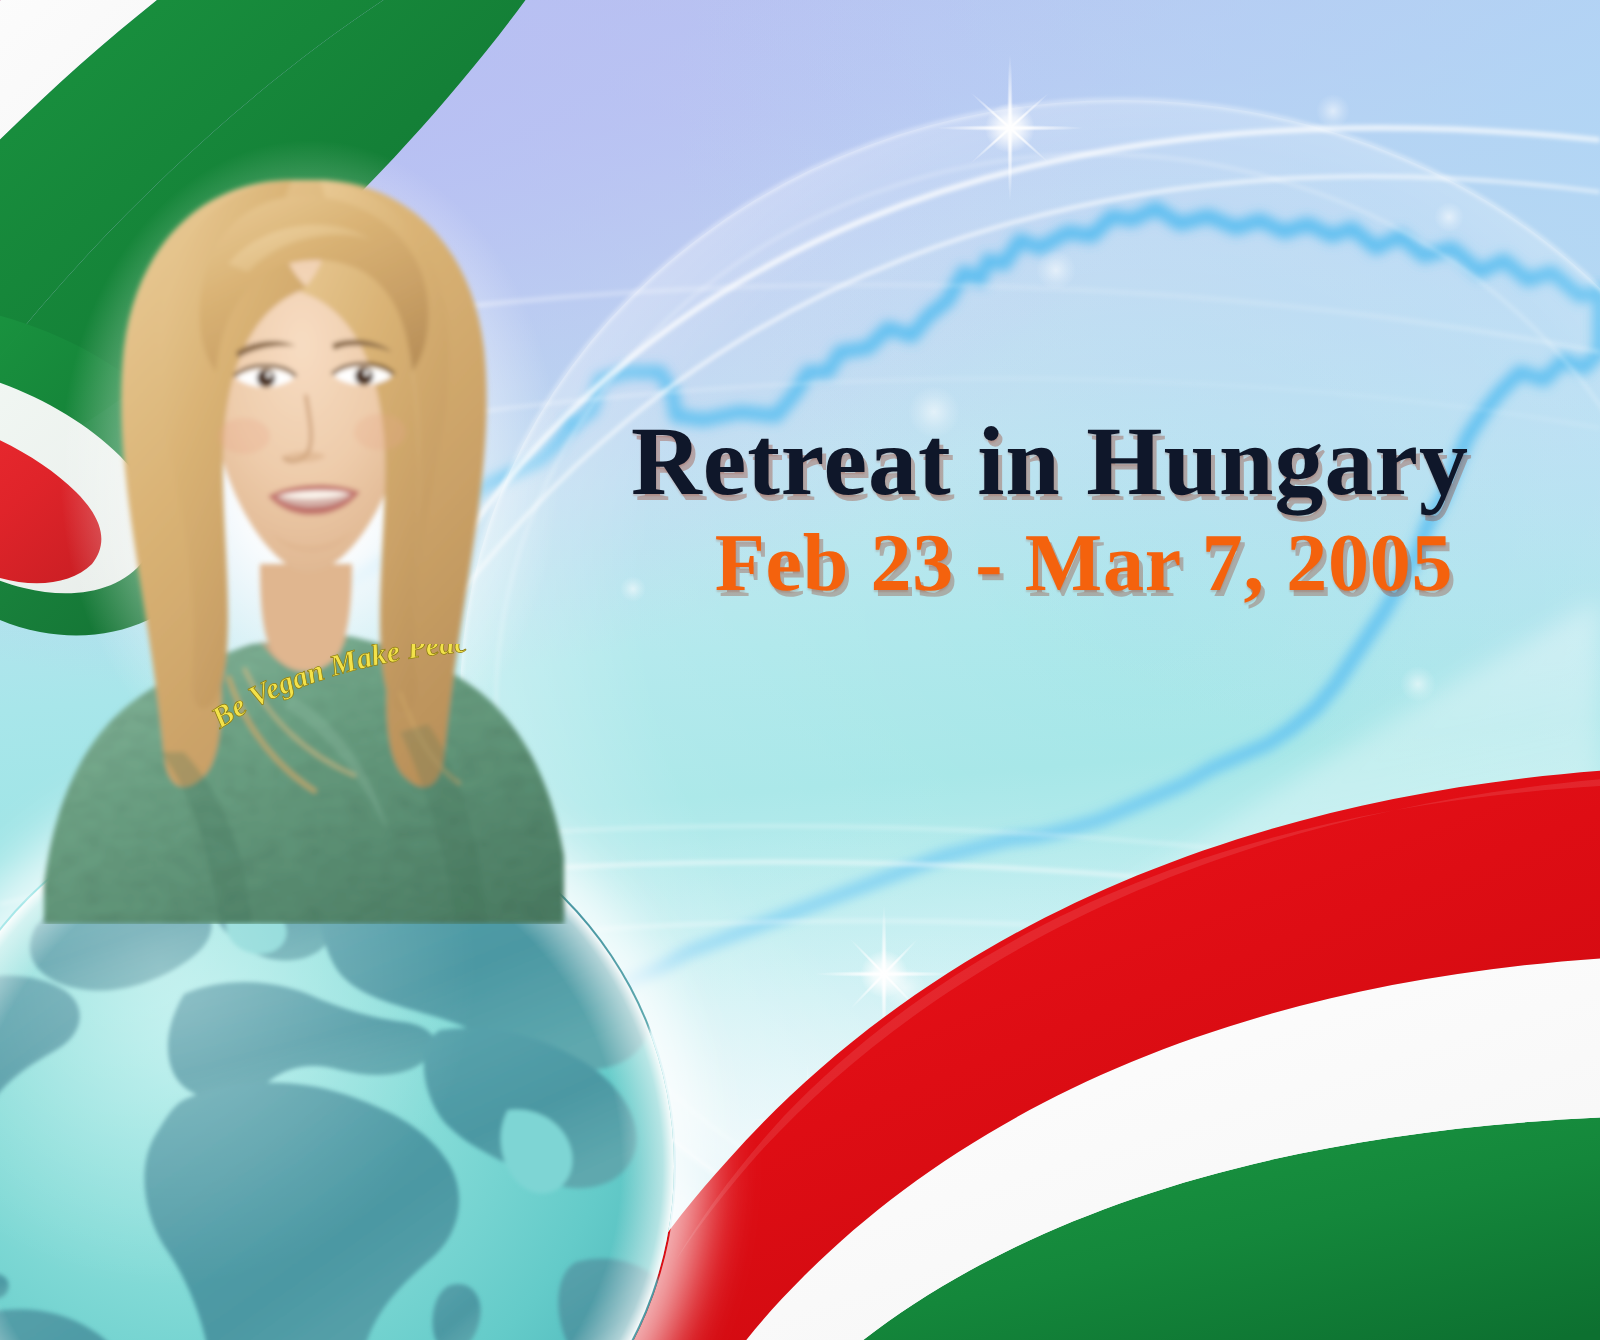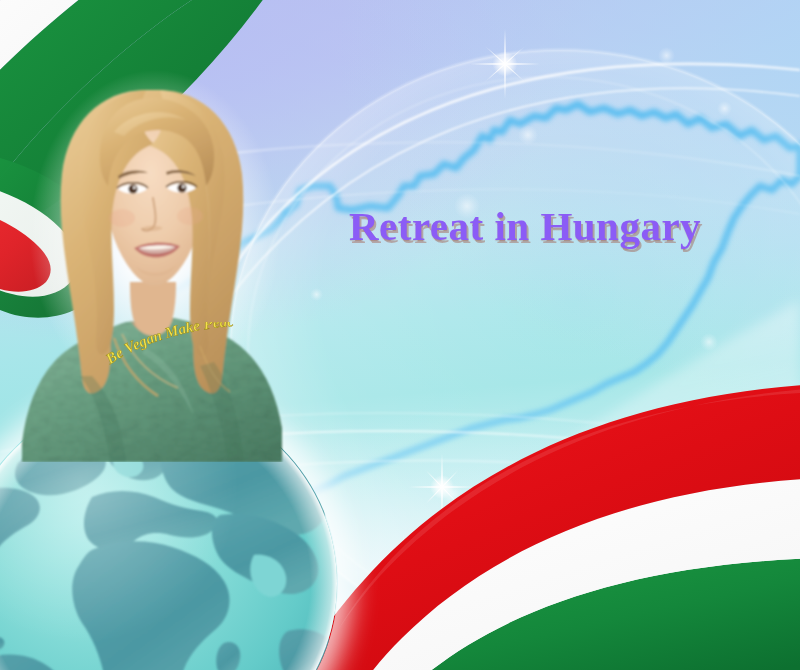"Retreat in Hungary" .title-main { color: #8b5cf6 -> #0f172a; font-size: 41px -> 49px }
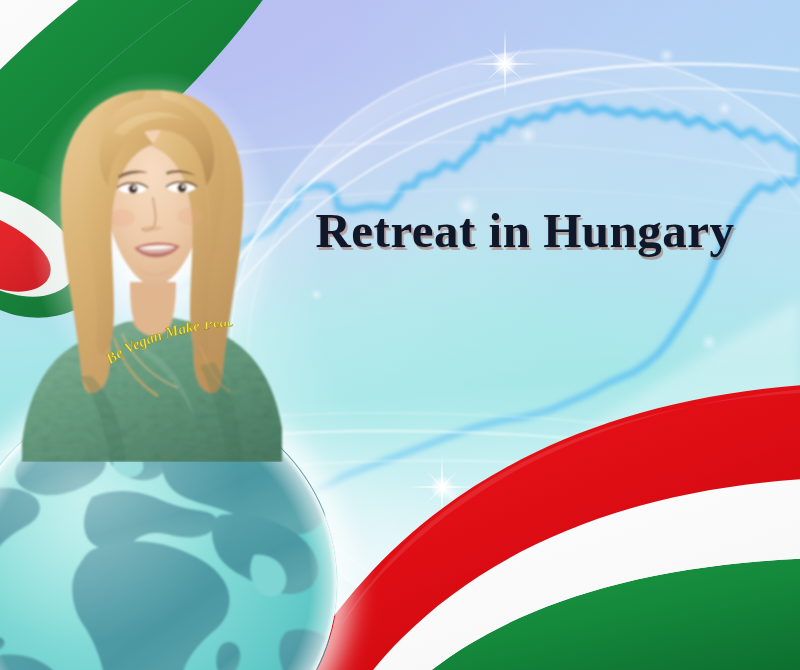"Feb 23 - Mar 7," div.title-sub { html: none -> <div>Feb 23 - Mar 7, 2005</div> }
